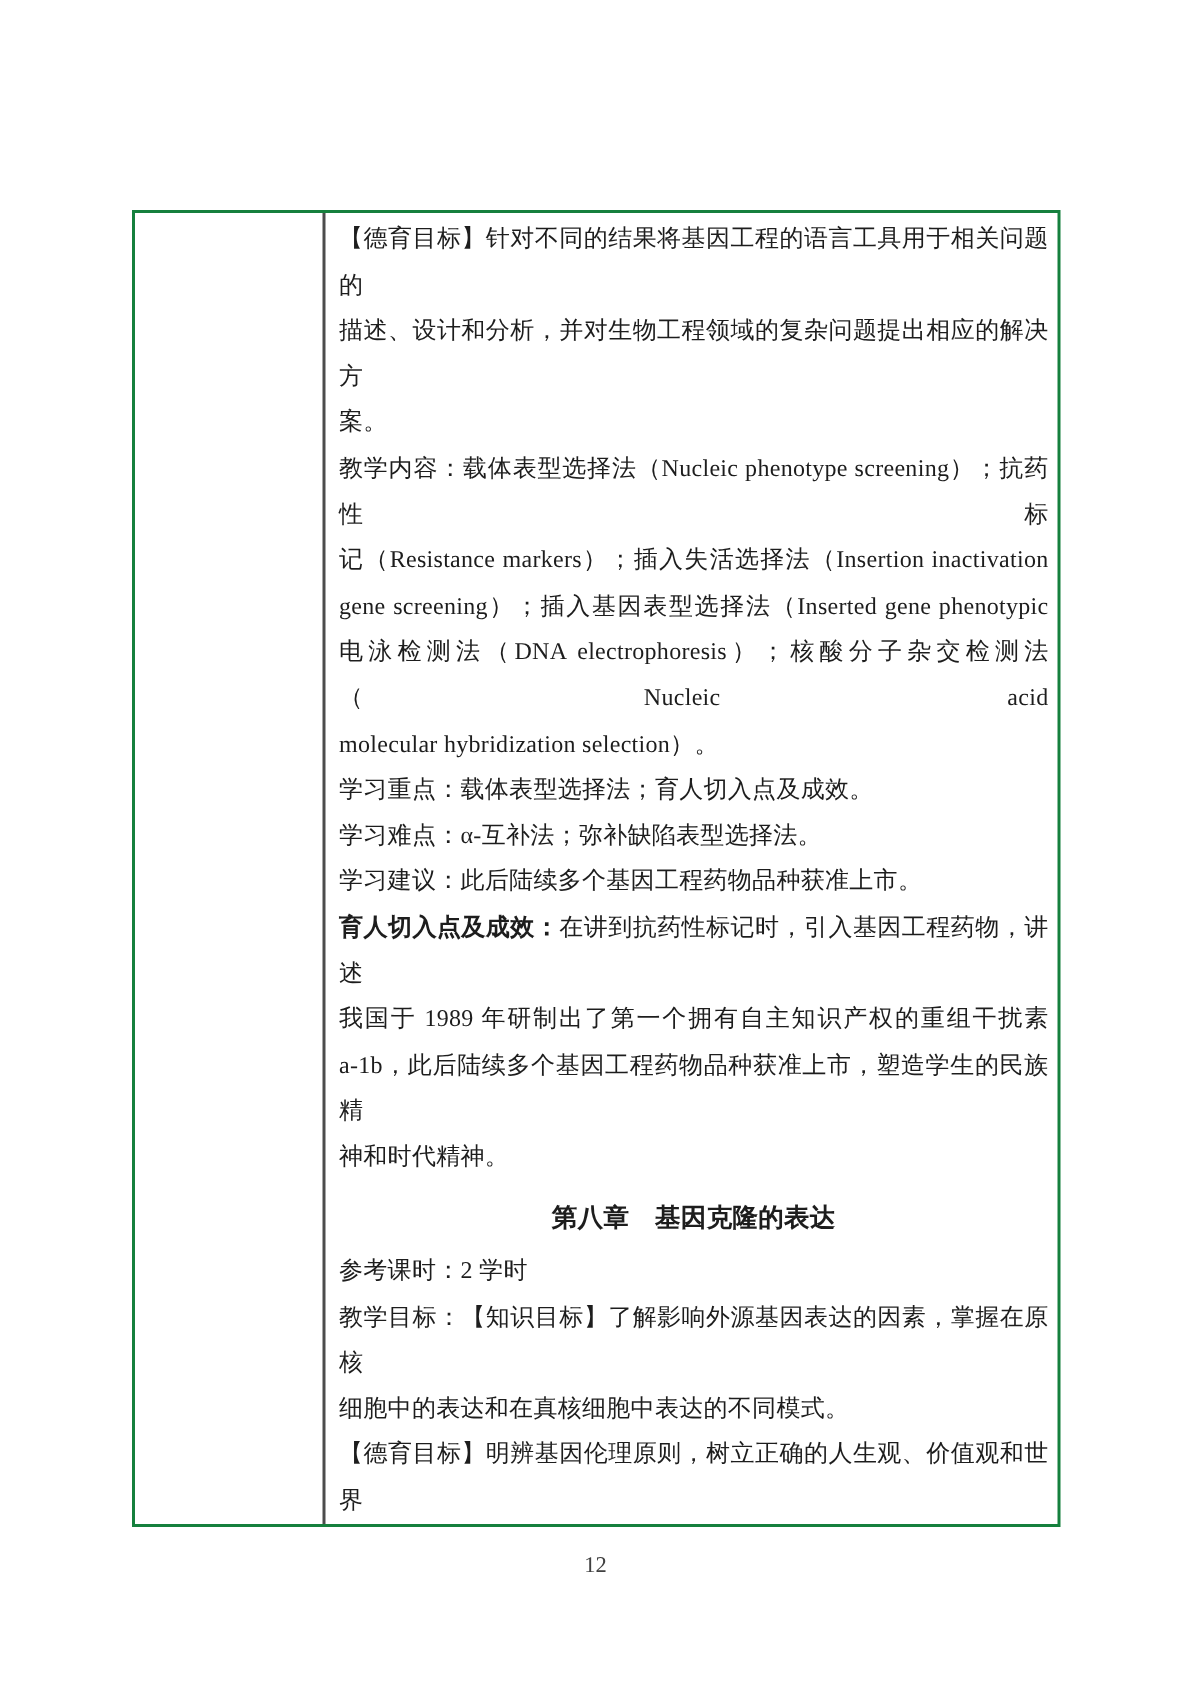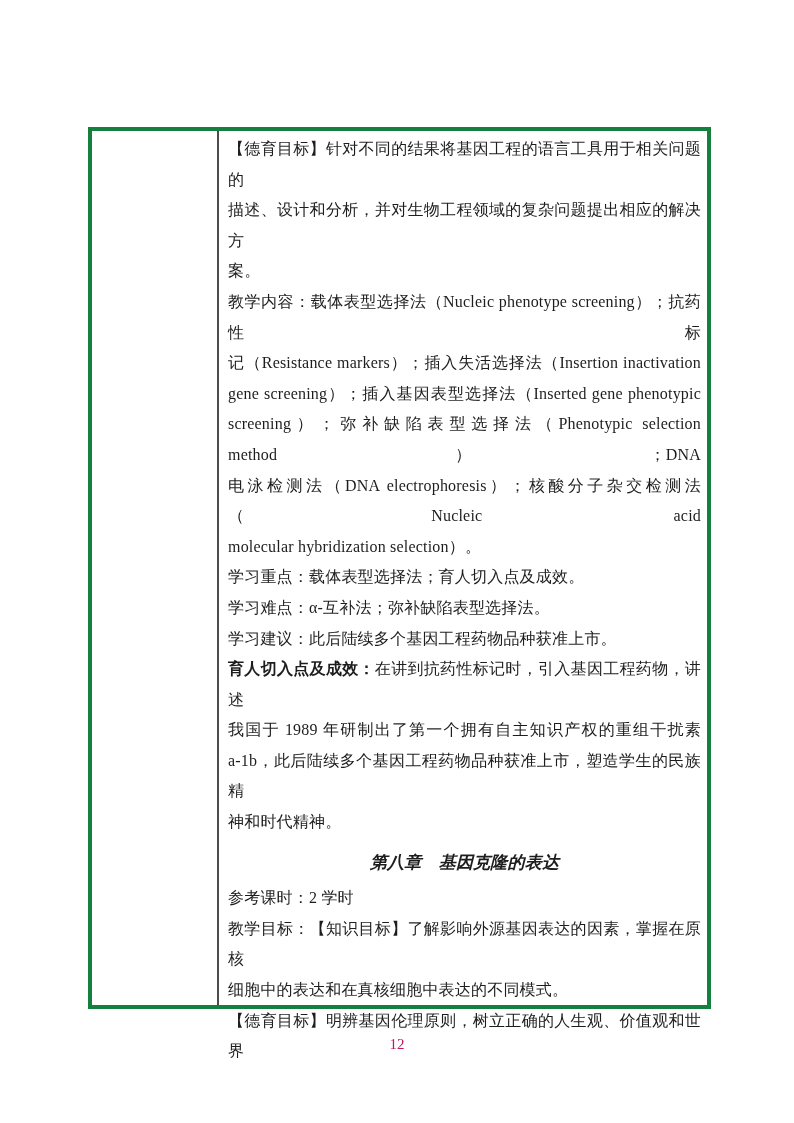"【德育目标】针对不同的结果将基因工程的语言工具用于相关问题的" .doc-table { border: 4px solid #15803d -> 2px solid #15803d; top: 127px -> 140px }
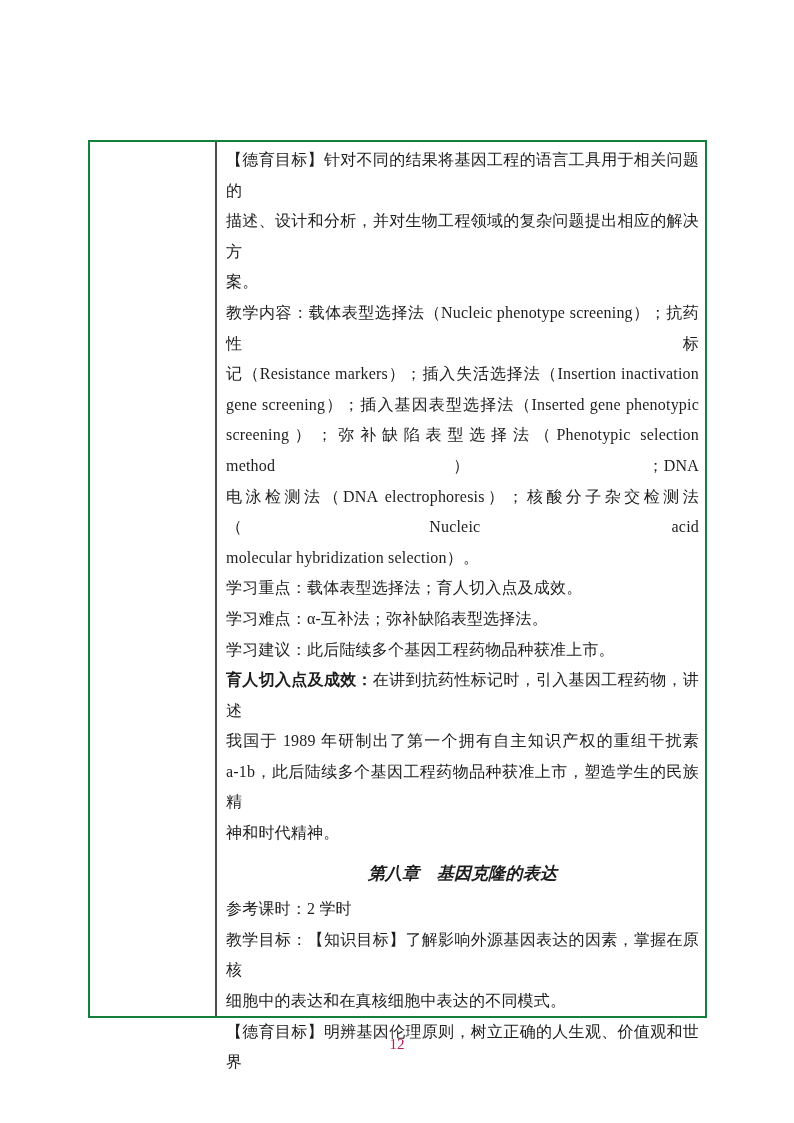"screening）；弥补缺陷表型选择法（Phenotypic" div.line { html: <div>screening）；弥补缺陷表型选择法（Phenotypic selection method）；DNA</div> -> none }
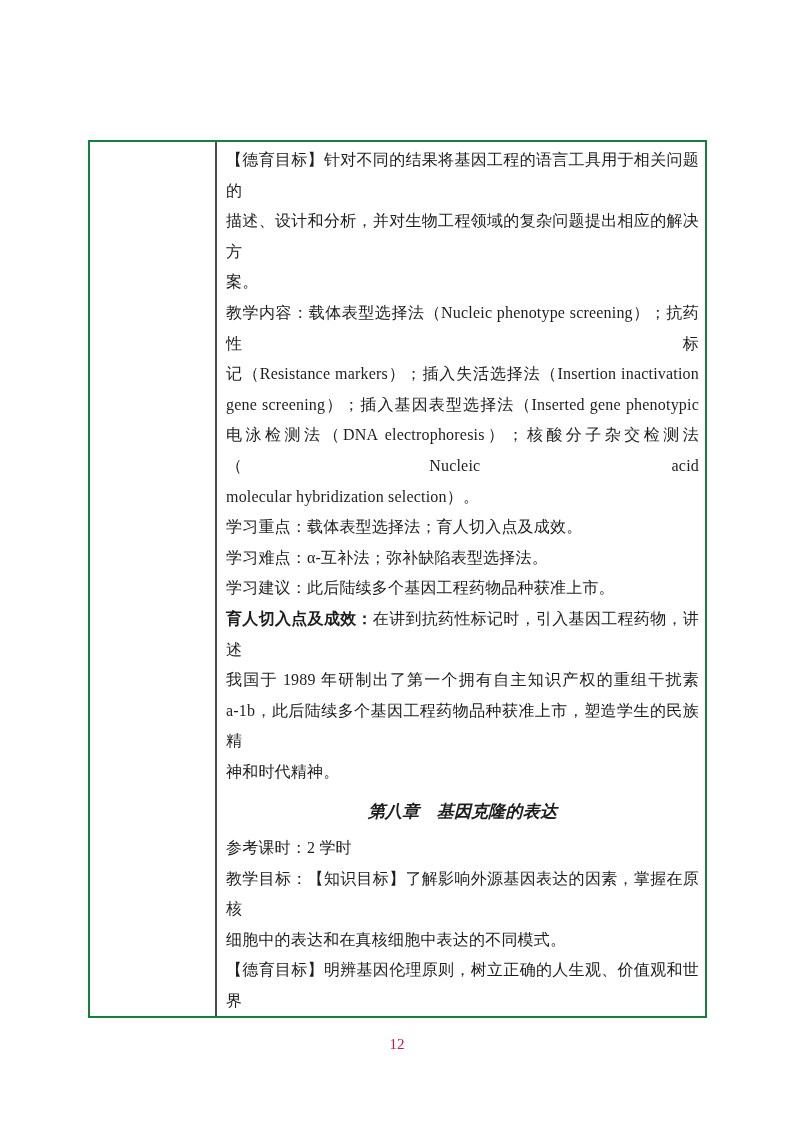"第八章 基因克隆的表达" .line.heading { font-style: italic -> none }
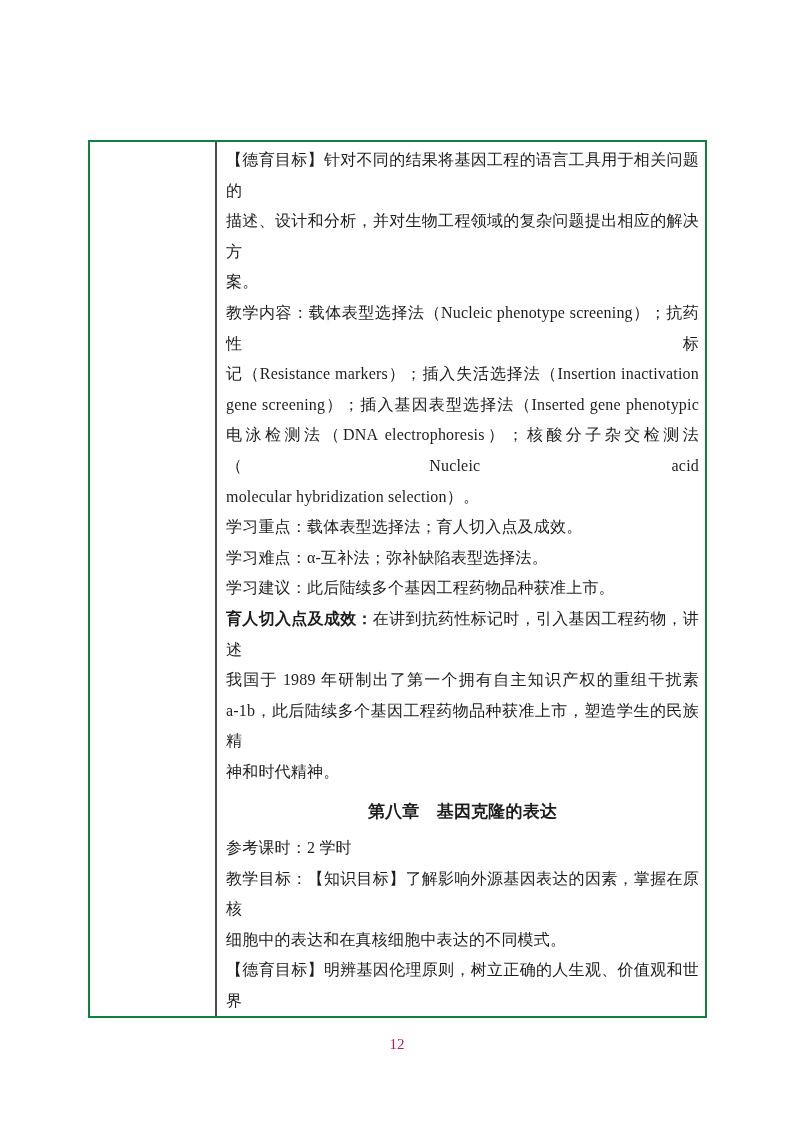"12" .page-footer { color: #be185d -> #404040 }
